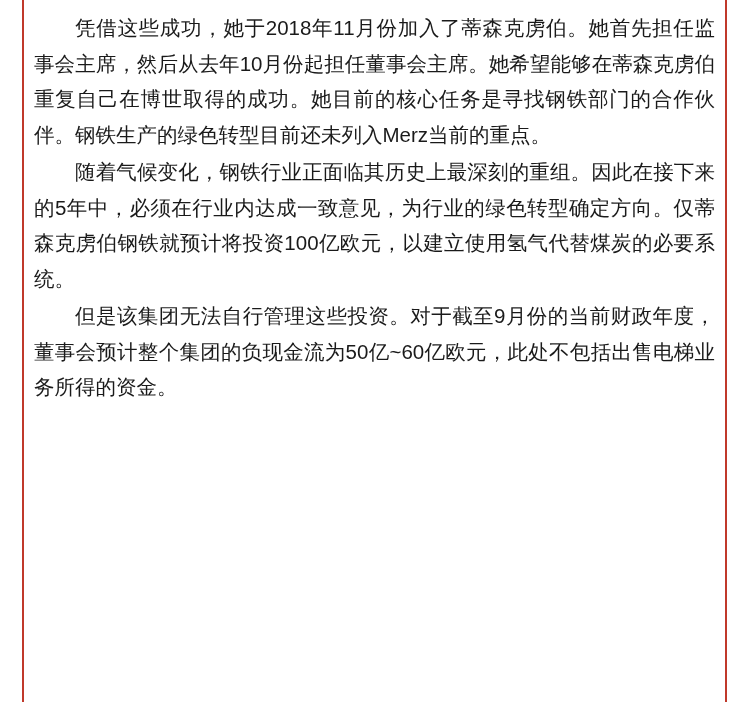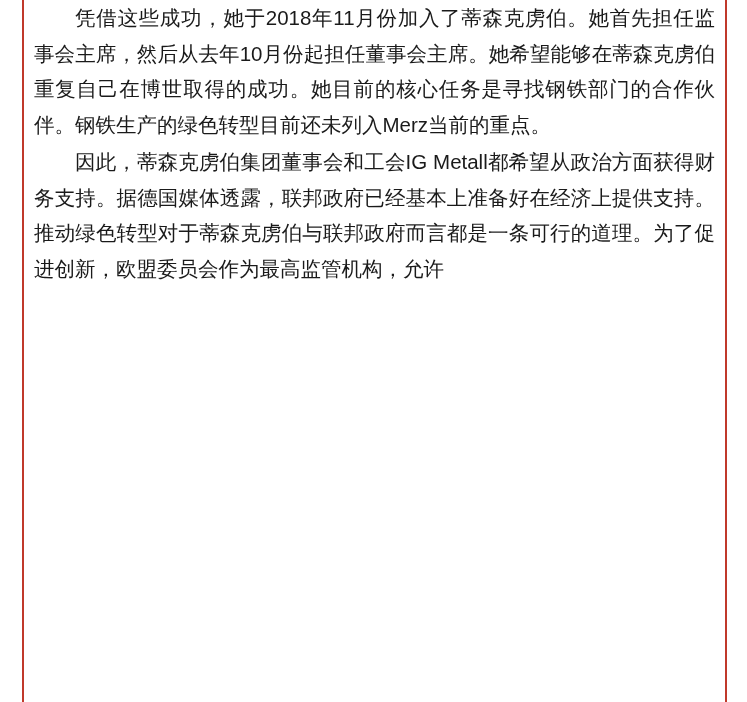"凭借这些成功，她于2018年11月份加入了蒂森克虏伯。她首先担任监事会主席，然后" .para:first-child { margin-top: 0 -> 10px }
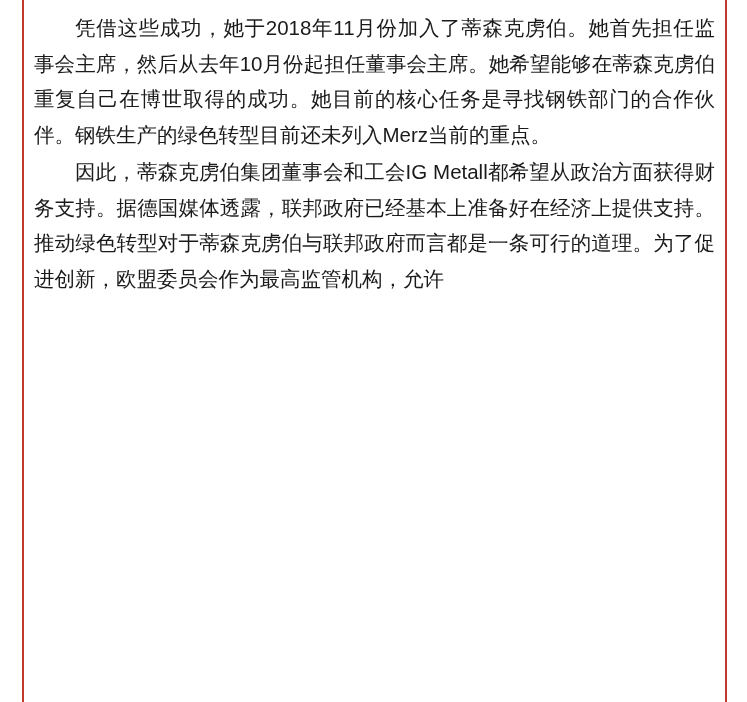"随着气候变化，钢铁行业正面临其历史上最深刻的重组。因此在接下来的5年中，必须在行" p.para { html: none -> <p>随着气候变化，钢铁行业正面临其历史上最深刻的重组。因此在接下来的5年中，必须在行业内达成一致意见，为行业的绿色转型确定方向。仅蒂森克虏伯钢铁就预计将投资100亿欧元，以建立使用氢气代替煤炭的必要系统。</p> }
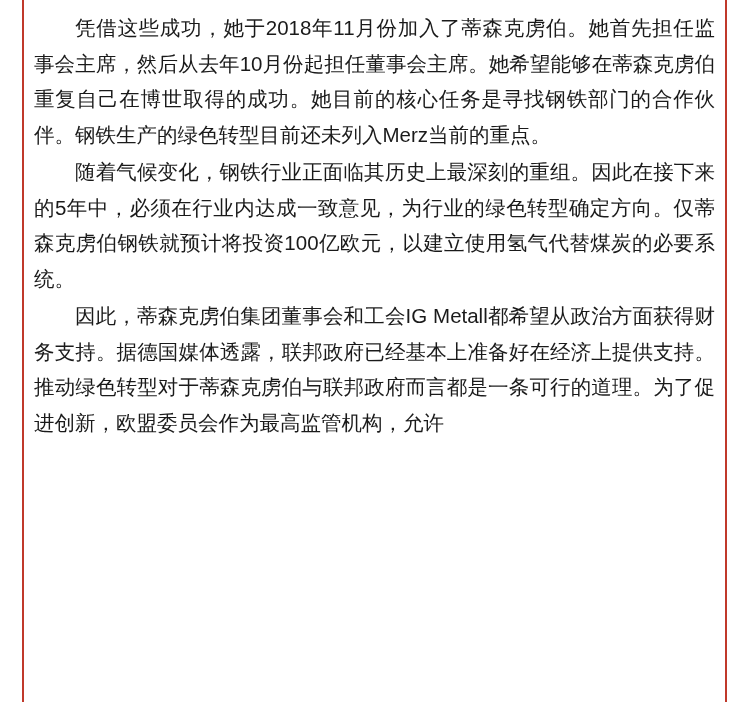"但是该集团无法自行管理这些投资。对于截至9月份的当前财政年度，董事会预计整个集团" p.para { html: none -> <p>但是该集团无法自行管理这些投资。对于截至9月份的当前财政年度，董事会预计整个集团的负现金流为50亿~60亿欧元，此处不包括出售电梯业务所得的资金。</p> }
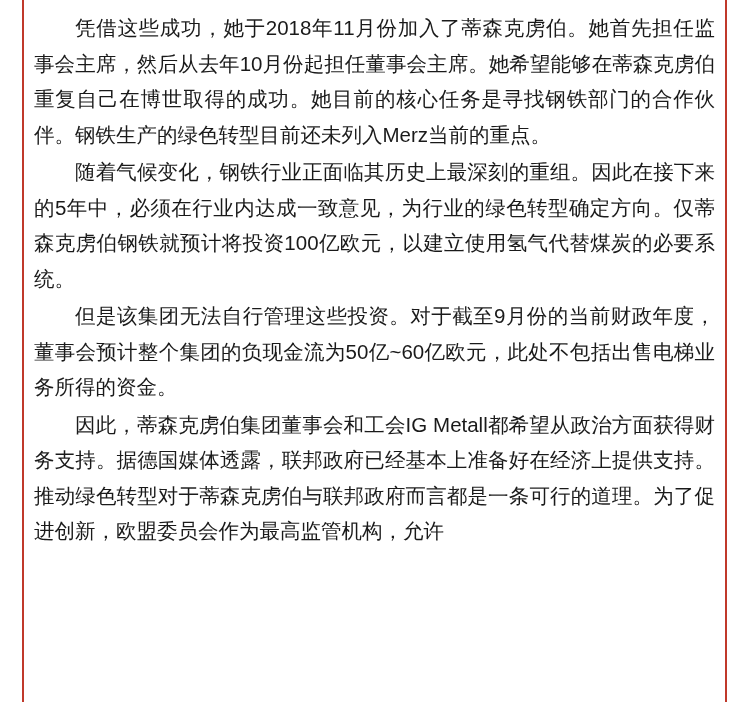"因此，蒂森克虏伯集团董事会和工会IG" p.para { html: <p>因此，蒂森克虏伯集团董事会和工会IG Metall都希望从政治方面获得财务支持。据德国媒体透露，联邦政府已经基本上准备好在经济上提供支持。推动绿色转型对于蒂森克虏伯与联邦政府而言都是一条可行的道理。为了促进创新，欧盟委员会作为最高监管机构，允许</p> -> none }
